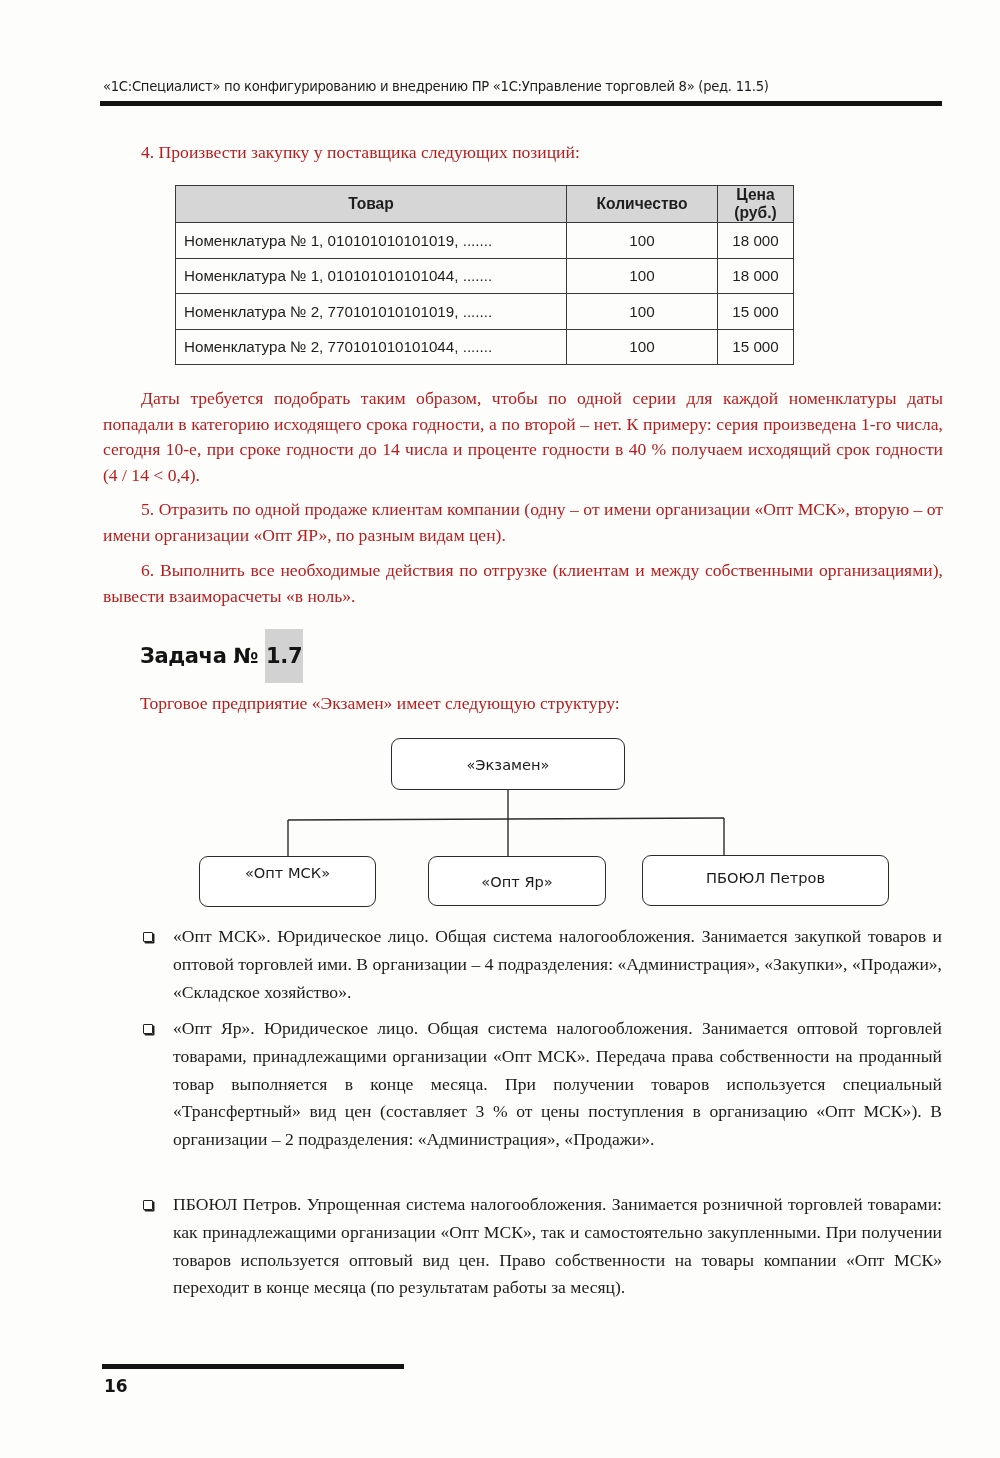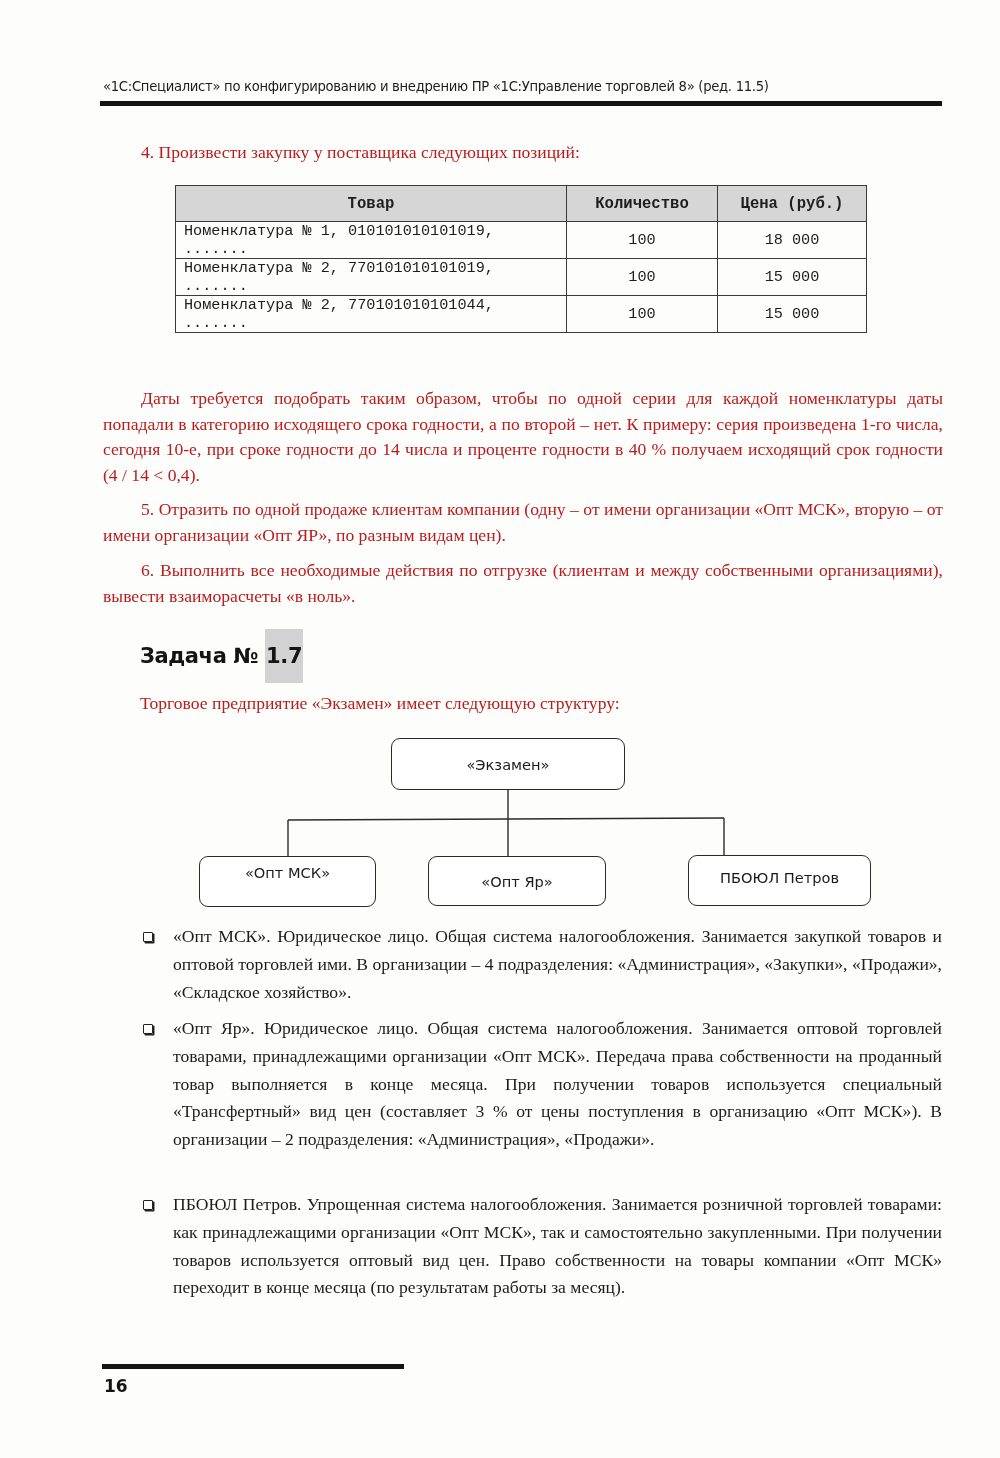"Товар" table.purchase { font-family: Liberation Mono, monospace -> Liberation Sans, sans-serif; width: 692px -> 619px }
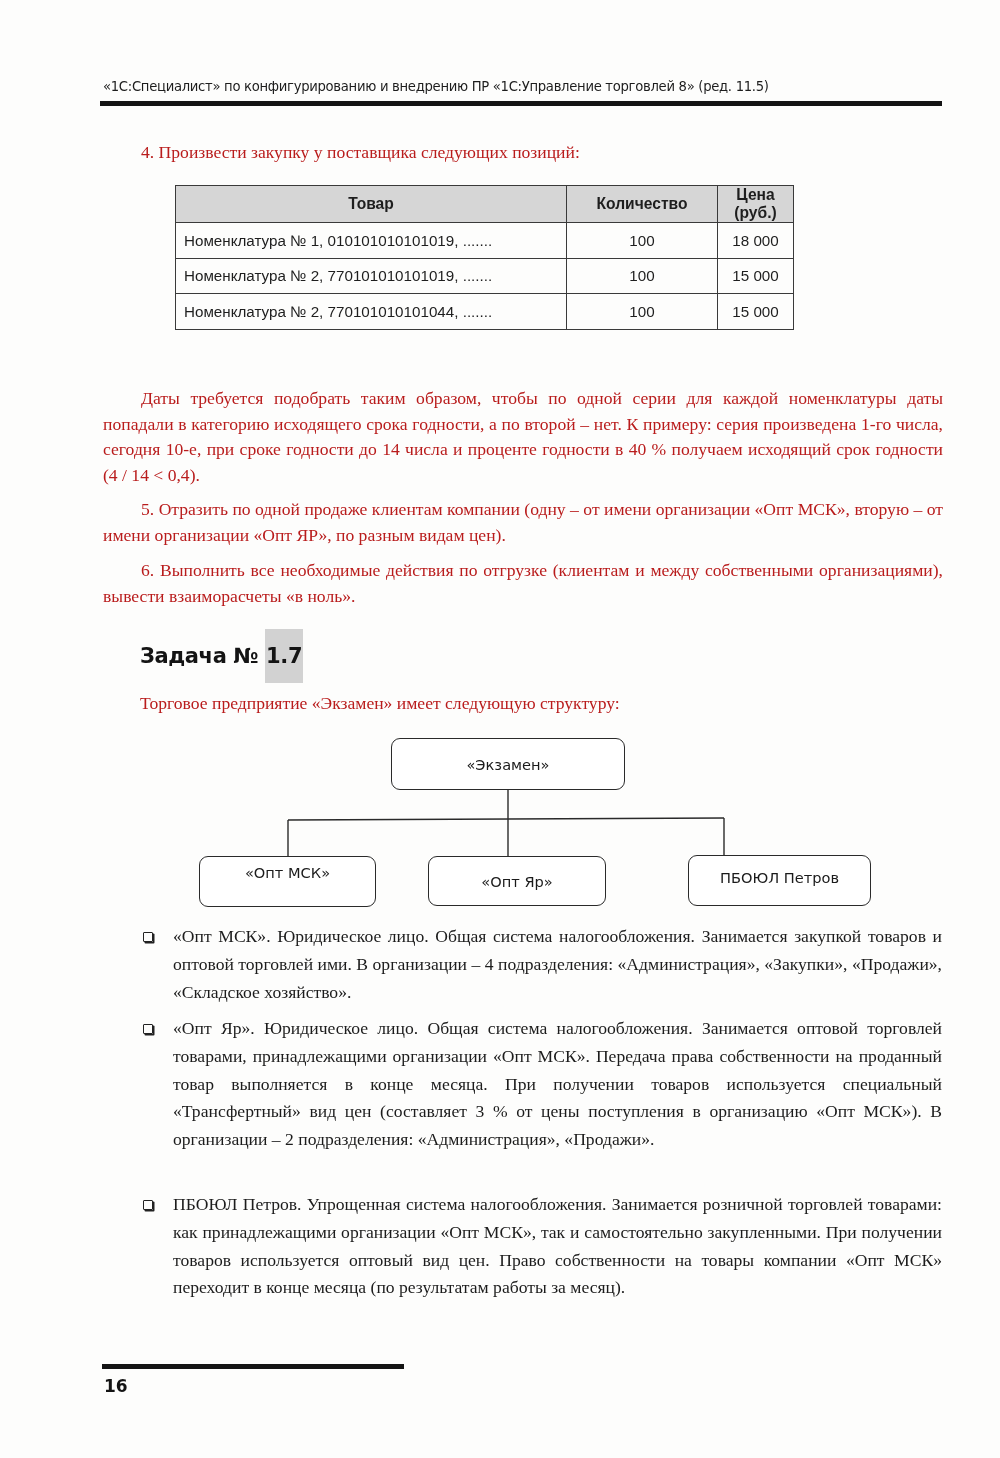"Номенклатура № 1, 010101010101044," tr { html: none -> <tr> <td>Номенклатура № 1, 010101010101044, .......</td> <td>100</td> <td>18 000</td> </tr> }
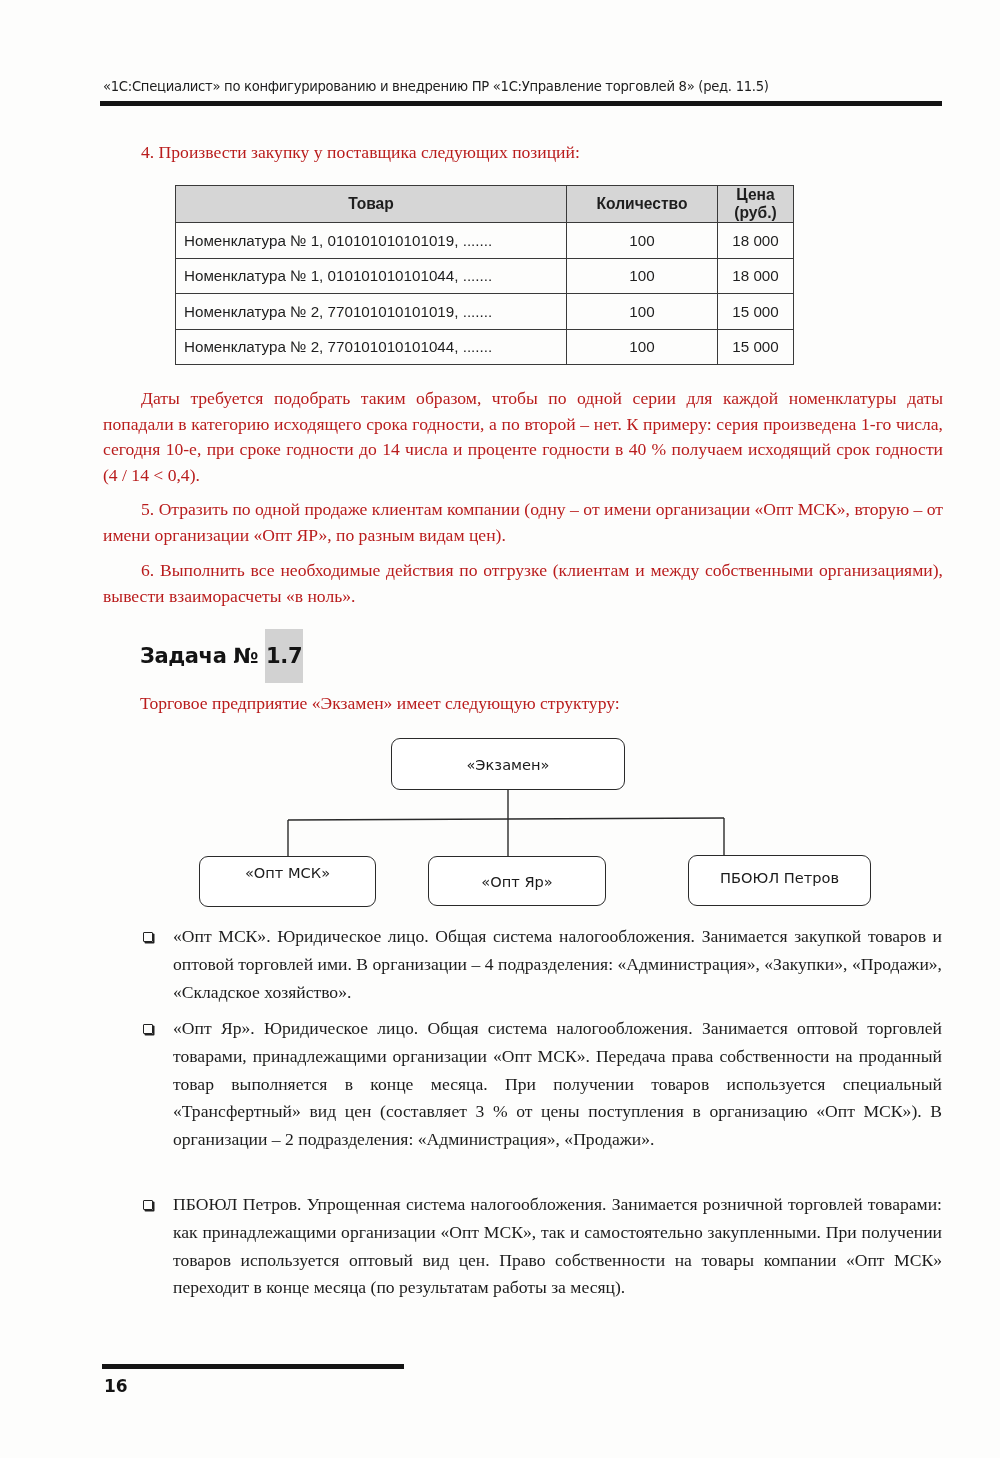"ПБОЮЛ Петров" .node-pboul { margin-left: 46px -> none; width: 183px -> 247px }
